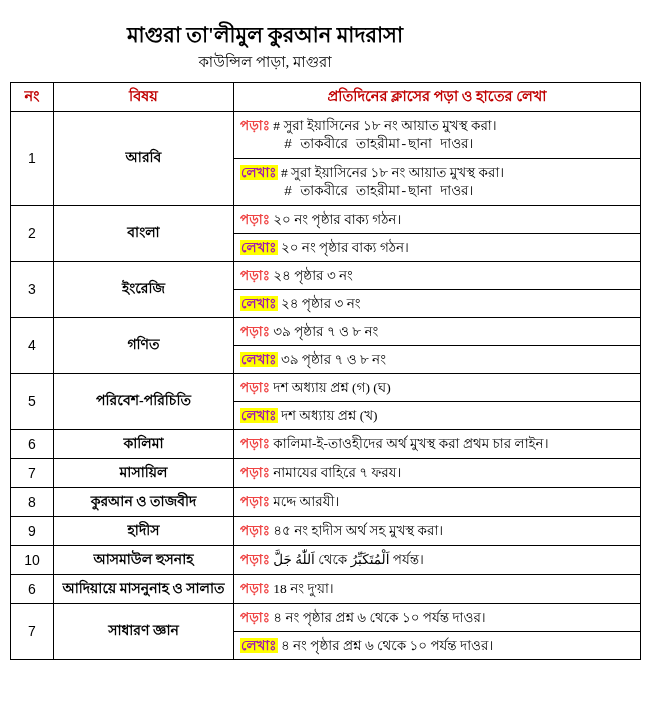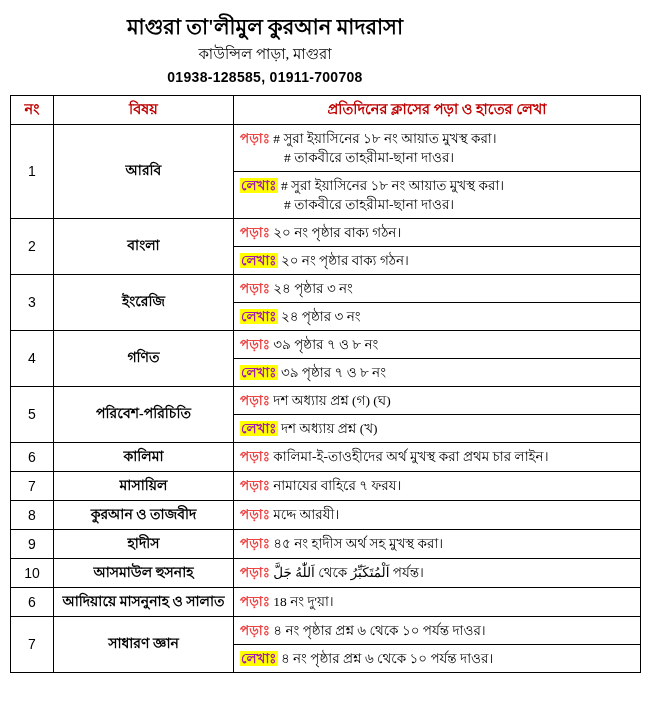"মাগুরা তা'লীমুল কুরআন মাদরাসা" .page { padding-top: 14px -> 22px }
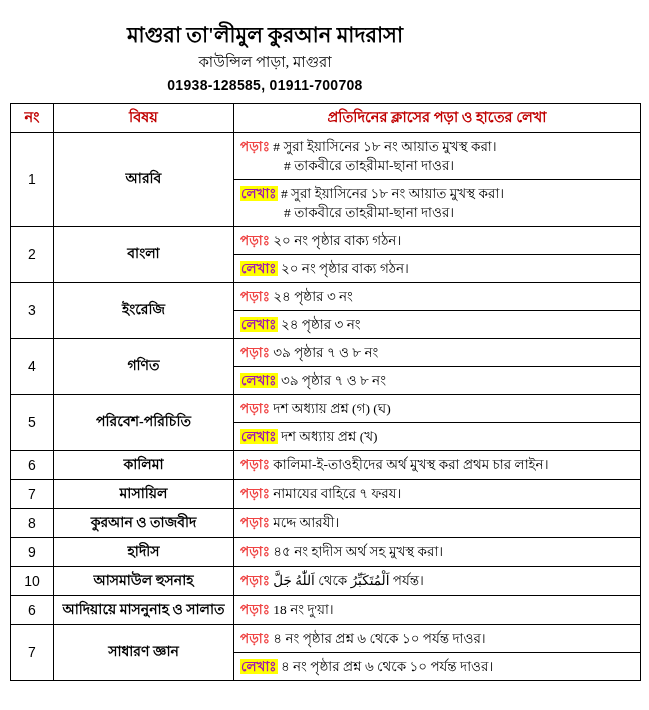"01938-128585, 01911-700708" div.school-phones { html: <div>01938-128585, 01911-700708</div> -> none }
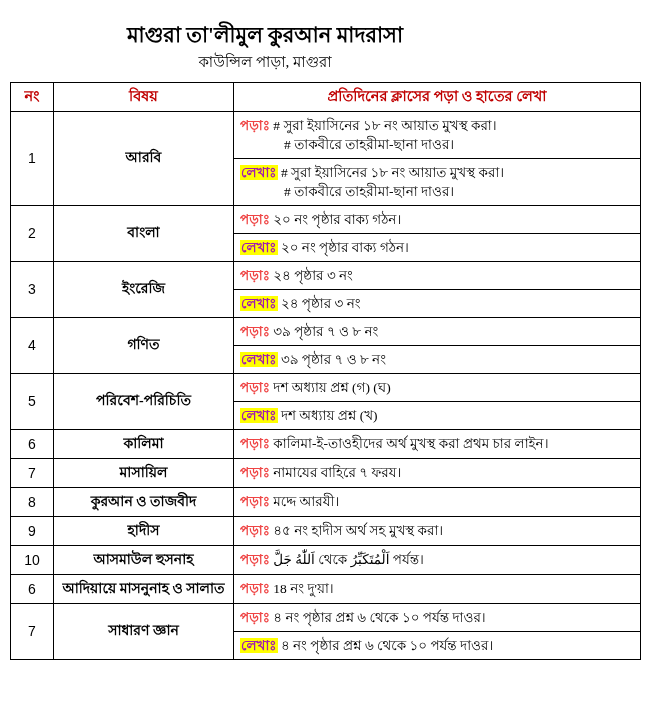"# তাকবীরে তাহরীমা-ছানা দাওর।" .entry-line.cont { font-family: none -> Liberation Mono, monospace }
